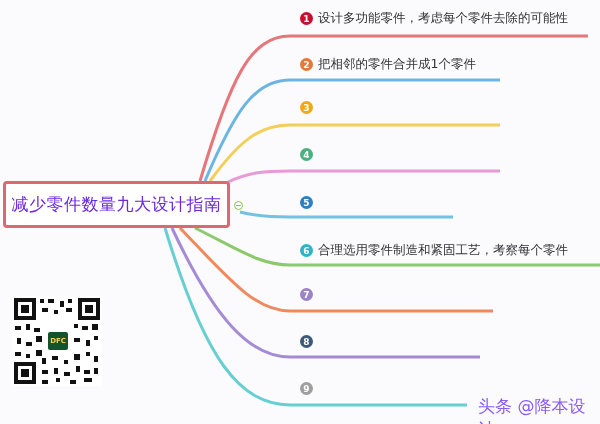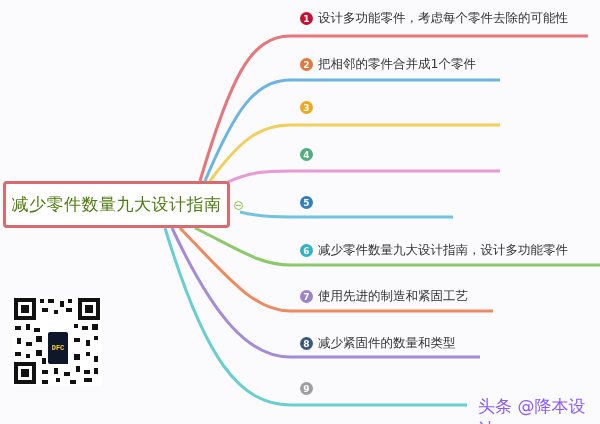"减少零件数量九大设计指南" .root { color: #4d7c0f -> #6d28d9 }
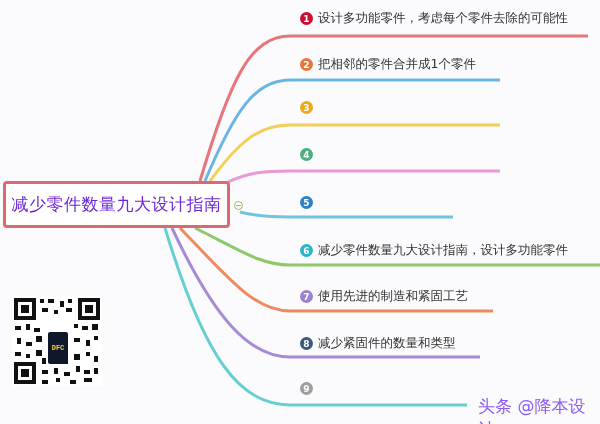"减少零件数量九大设计指南，设计多功能零件" span { text: 减少零件数量九大设计指南，设计多功能 -> 合理选用零件制造和紧固工艺，考察每个 }
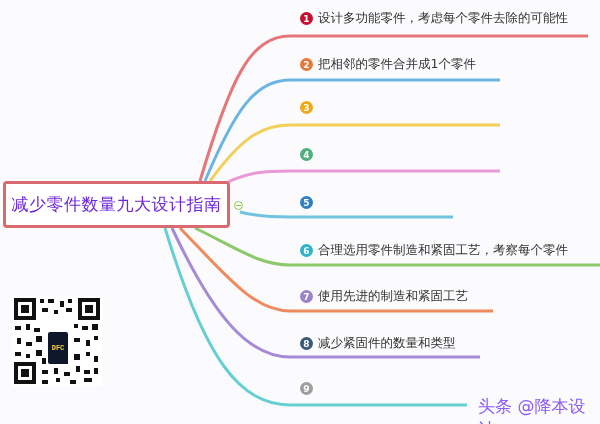"使用先进的制造和紧固工艺" span { html: <span>使用先进的制造和紧固工艺</span> -> none }
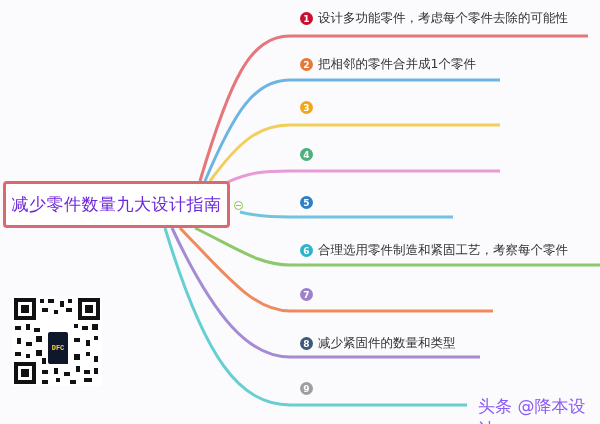"DFC" .qr-logo { background: #0f172a -> #14532d; font-family: Liberation Mono, monospace -> none; height: 32px -> 18px }
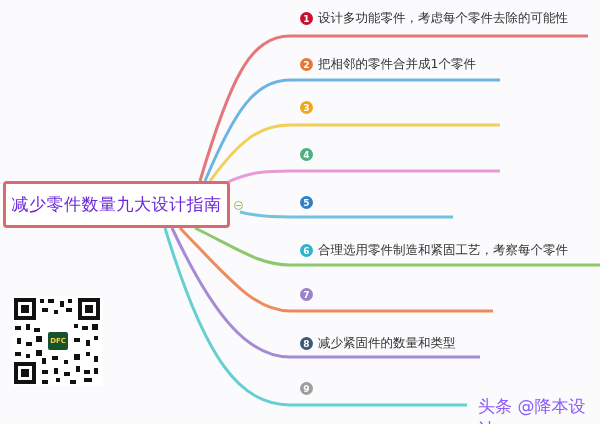"减少紧固件的数量和类型" span { html: <span>减少紧固件的数量和类型</span> -> none }
